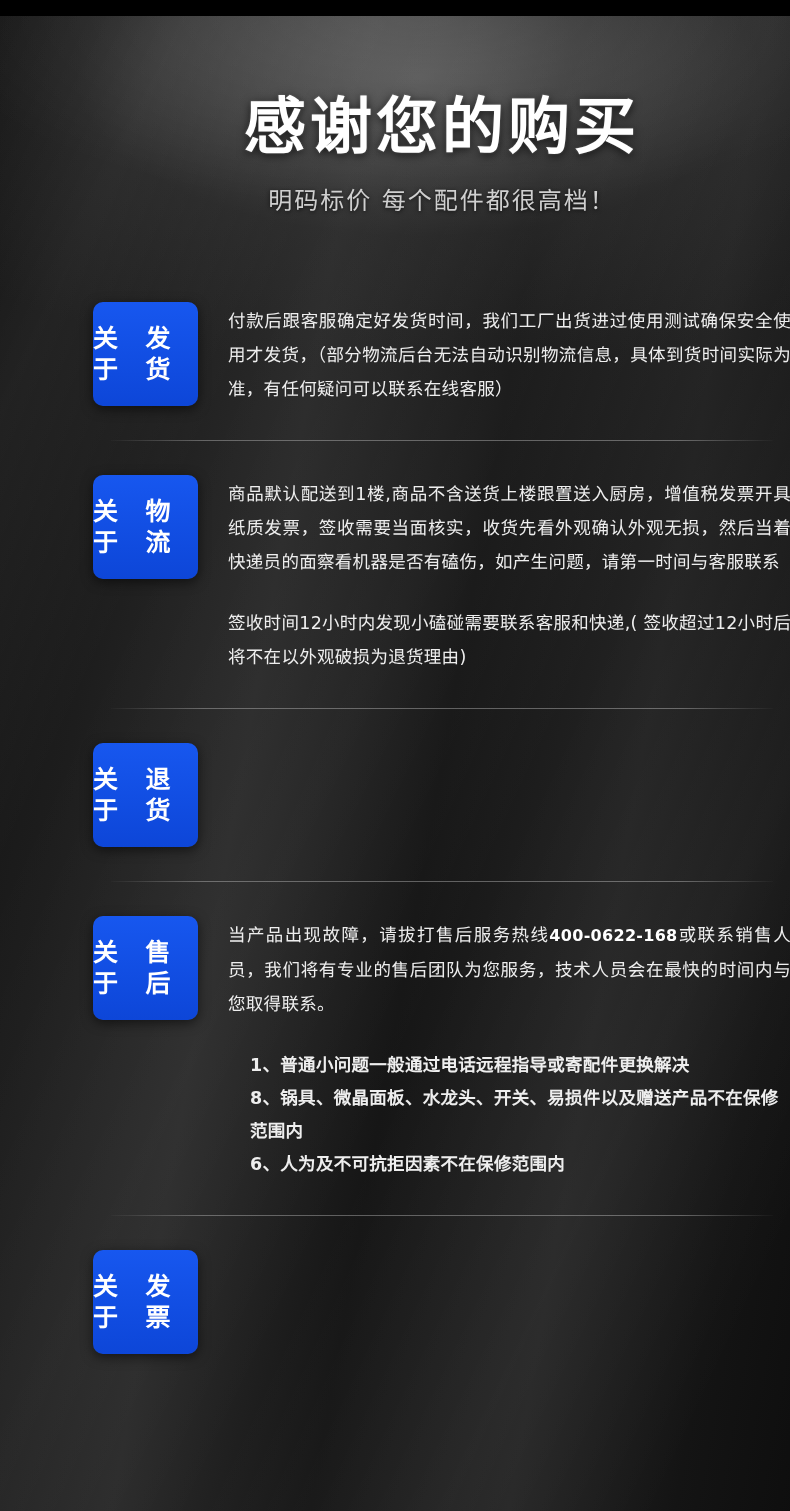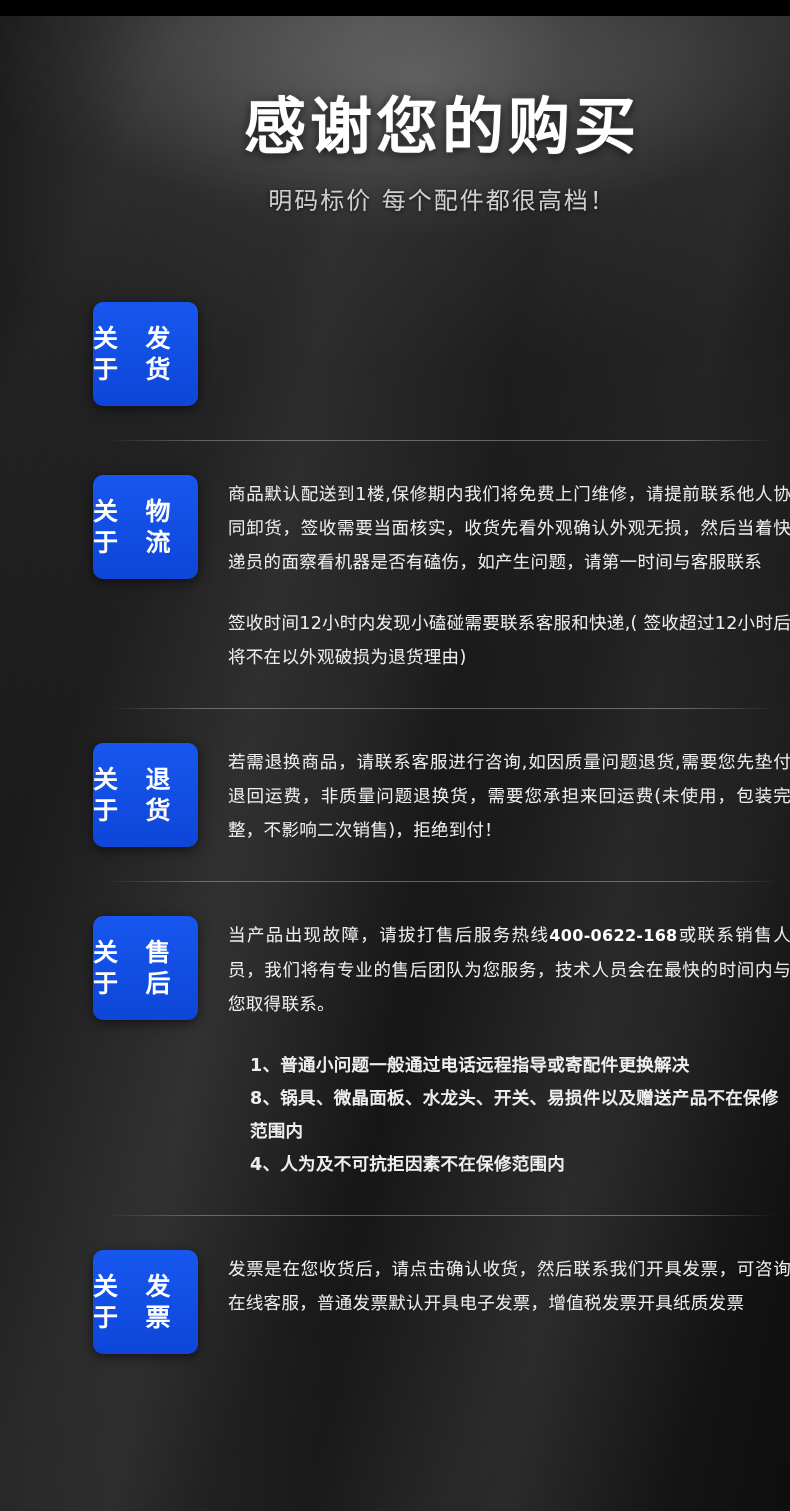"付款后跟客服确定好发货时间，我们工厂出货进过使用测试确保安全使用才发货，（部分物" div.body { html: none -> <div> <p>付款后跟客服确定好发货时间，我们工厂出货进过使用测试确保安全使用才发货，（部分物流后台无法自动识别物流信息，具体到货时间实际为准，有任何疑问可以联系在线客服）</p> </div> }
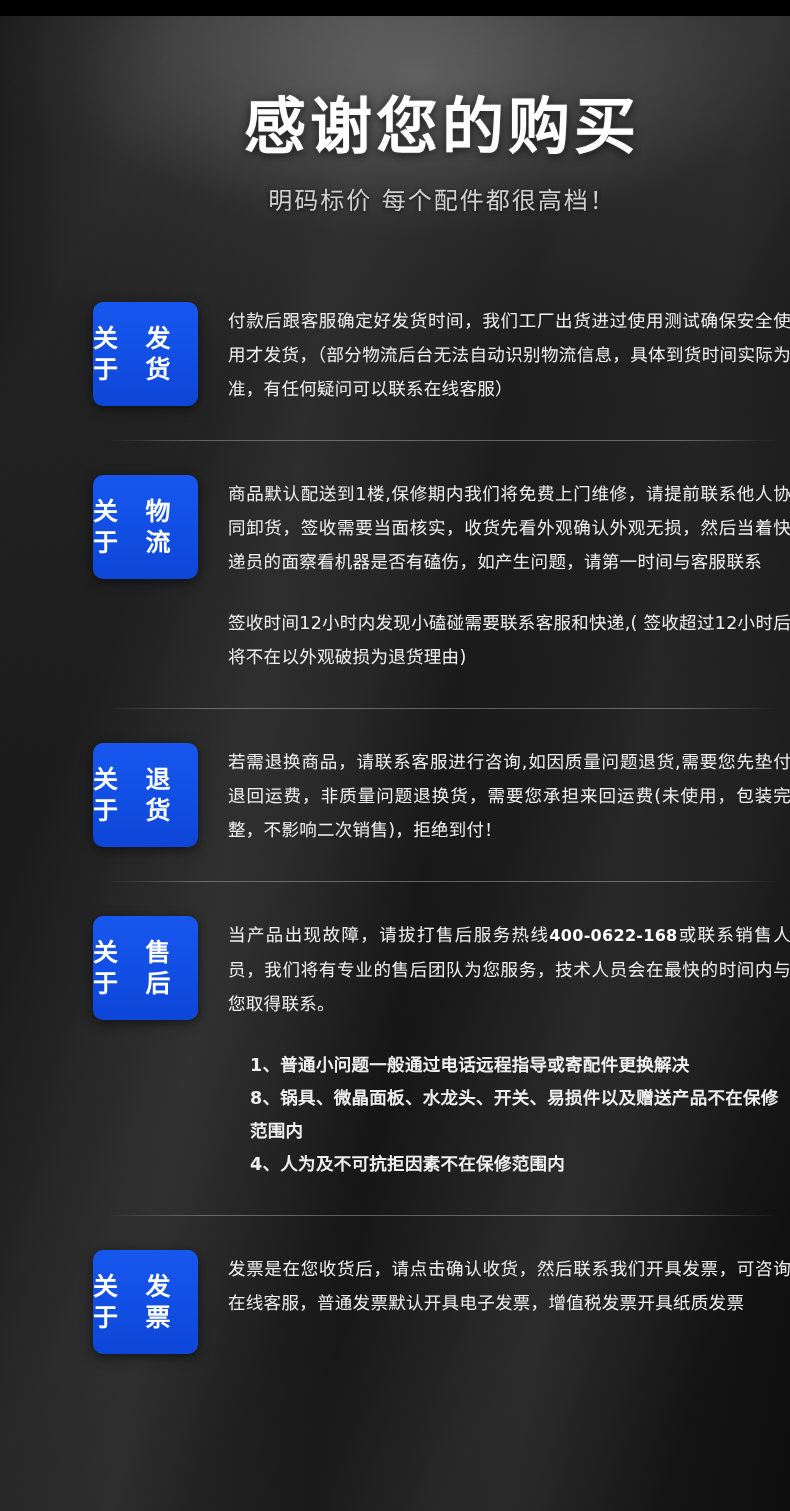"商品默认配送到1楼,保修期内我们将免费上门维修，请提前联系他人协同卸货，签收需要" p.para { text: ,保修期内我们将免费上门维修，请提前联系他人协同卸货 -> ,商品不含送货上楼跟置送入厨房，增值税发票开具纸质发票 }
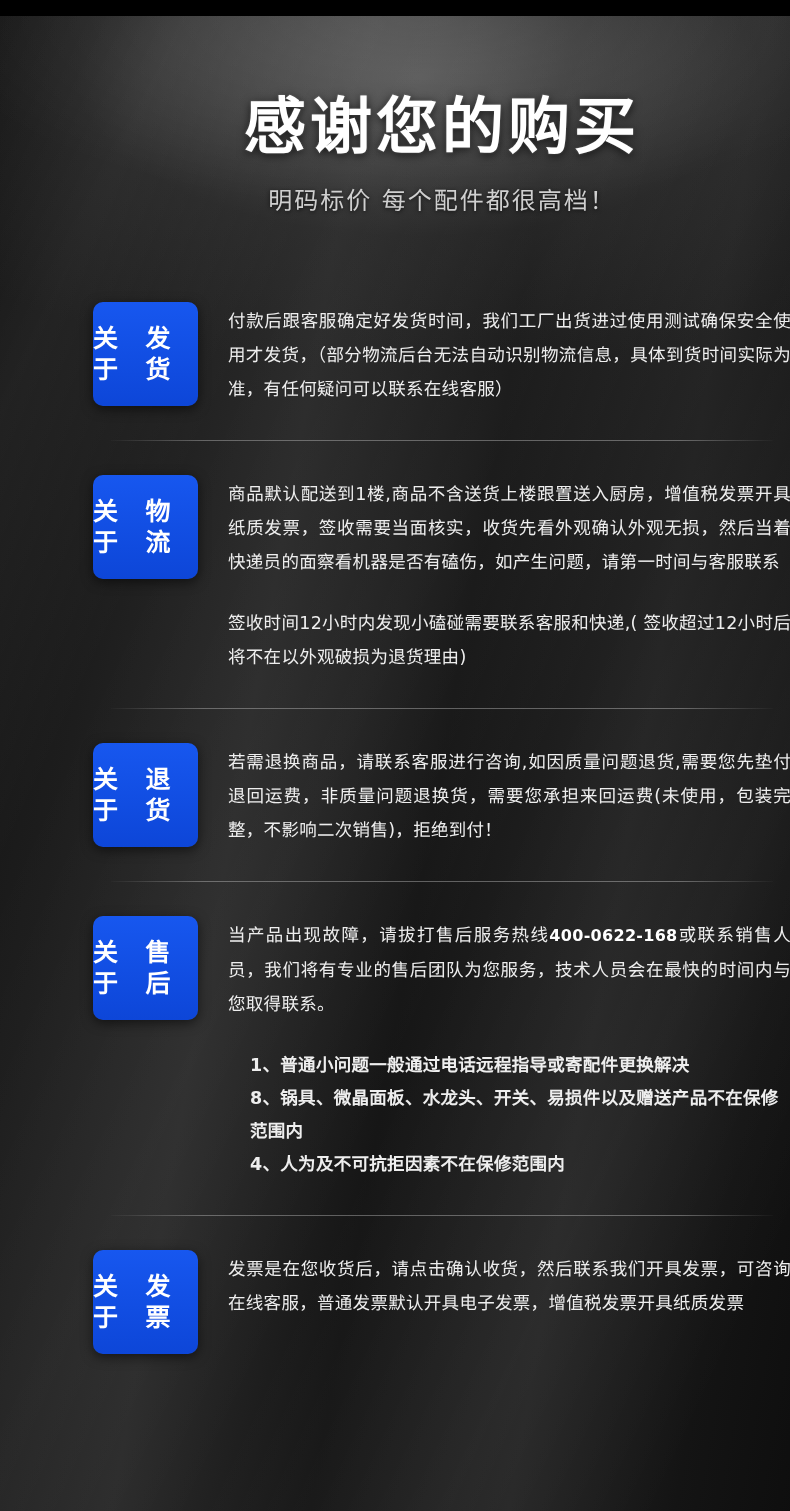"若需退换商品，请联系客服进行咨询,如因质量问题退货,需要您先垫付退回运费，非质量" div.body { html: <div> <p>若需退换商品，请联系客服进行咨询,如因质量问题退货,需要您先垫付退回运费，非质量问题退换货，需要您承担来回运费(未使用，包装完整，不影响二次销售)，拒绝到付！</p> </div> -> none }
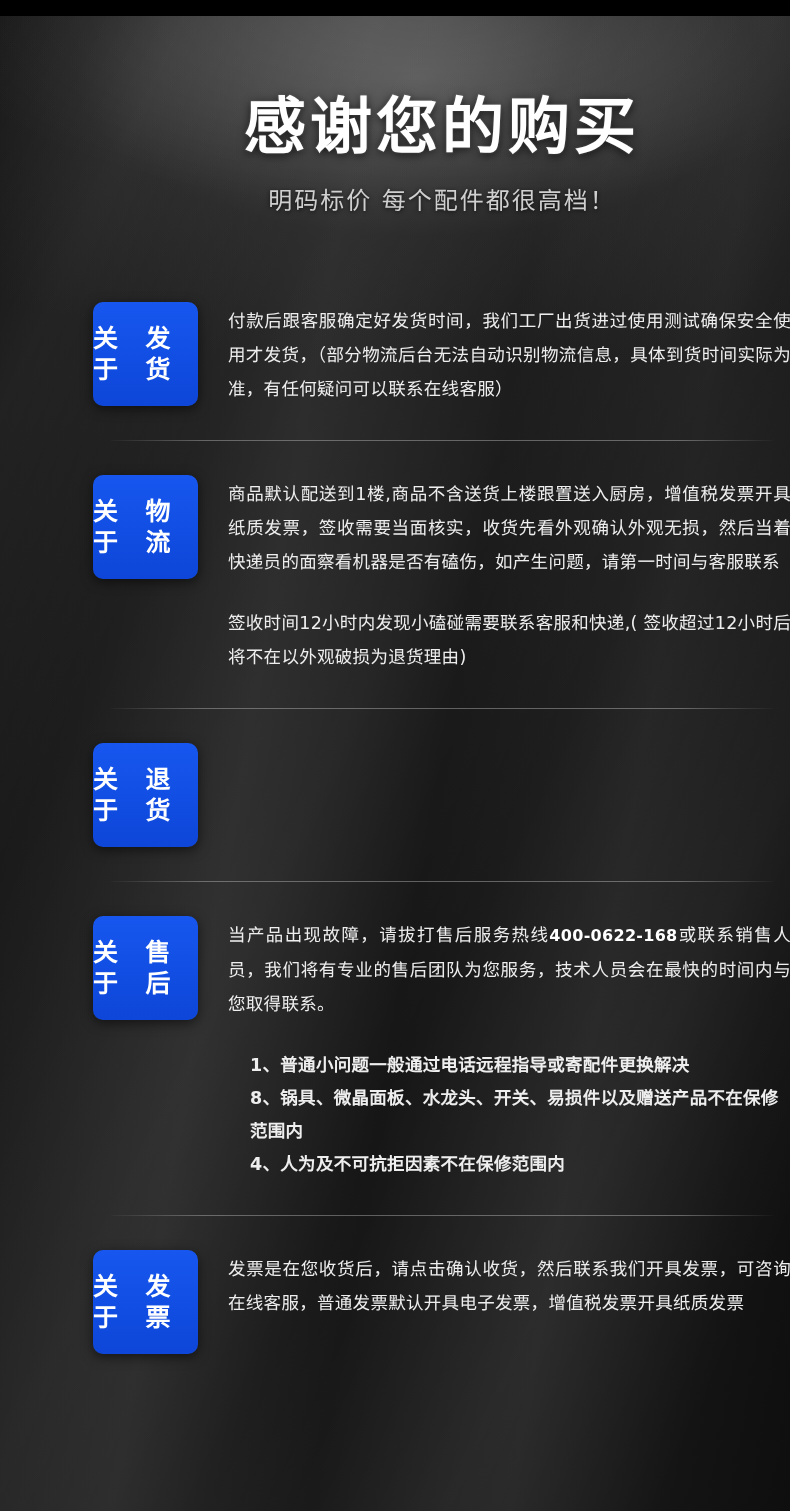"4、人为及不可抗拒因素不在保修范围内" li { text: 4 -> 6 }
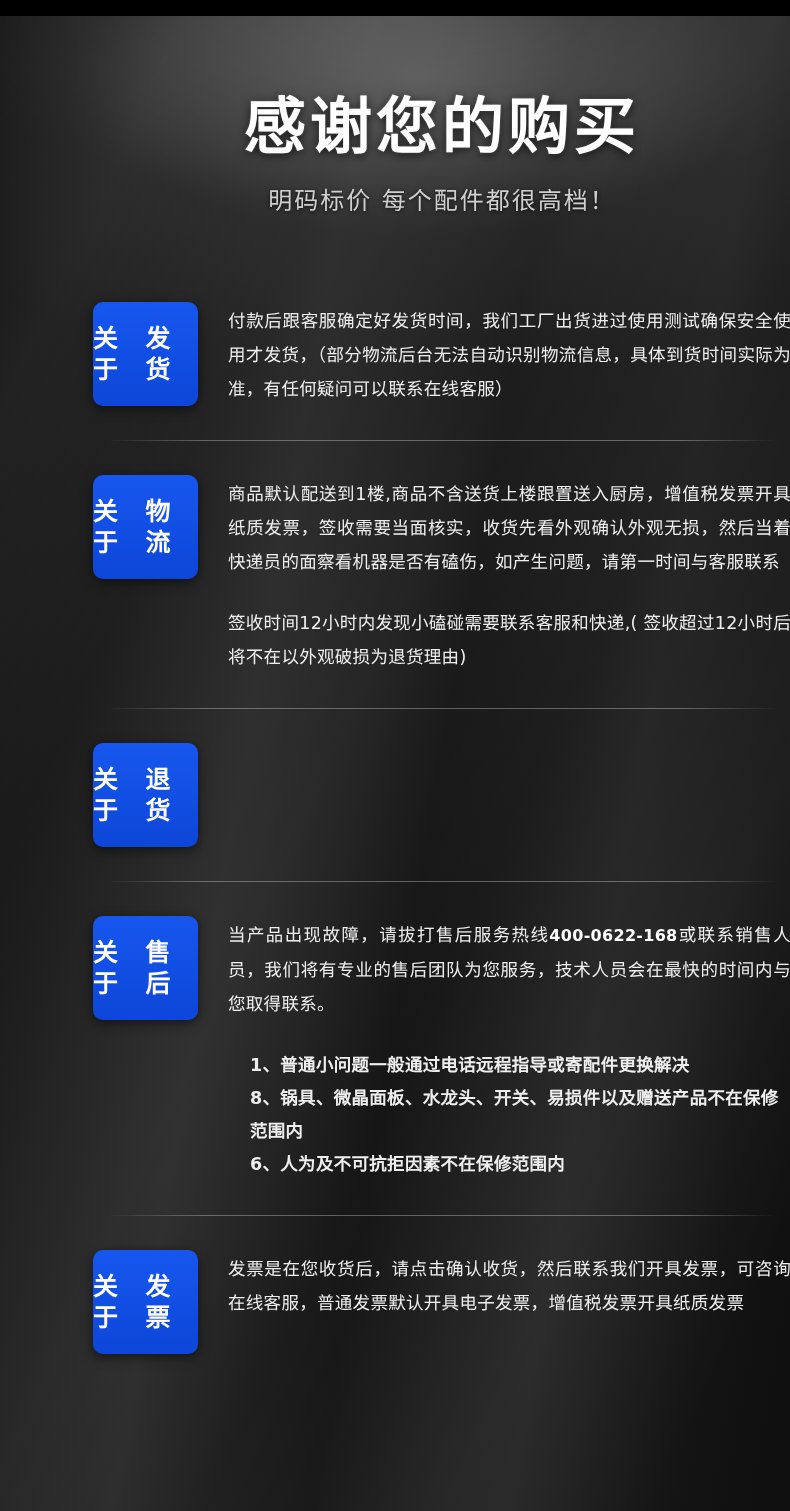"发票是在您收货后，请点击确认收货，然后联系我们开具发票，可咨询在线客服，普通发票" div.body { html: <div> <p>发票是在您收货后，请点击确认收货，然后联系我们开具发票，可咨询在线客服，普通发票默认开具电子发票，增值税发票开具纸质发票</p> </div> -> none }
